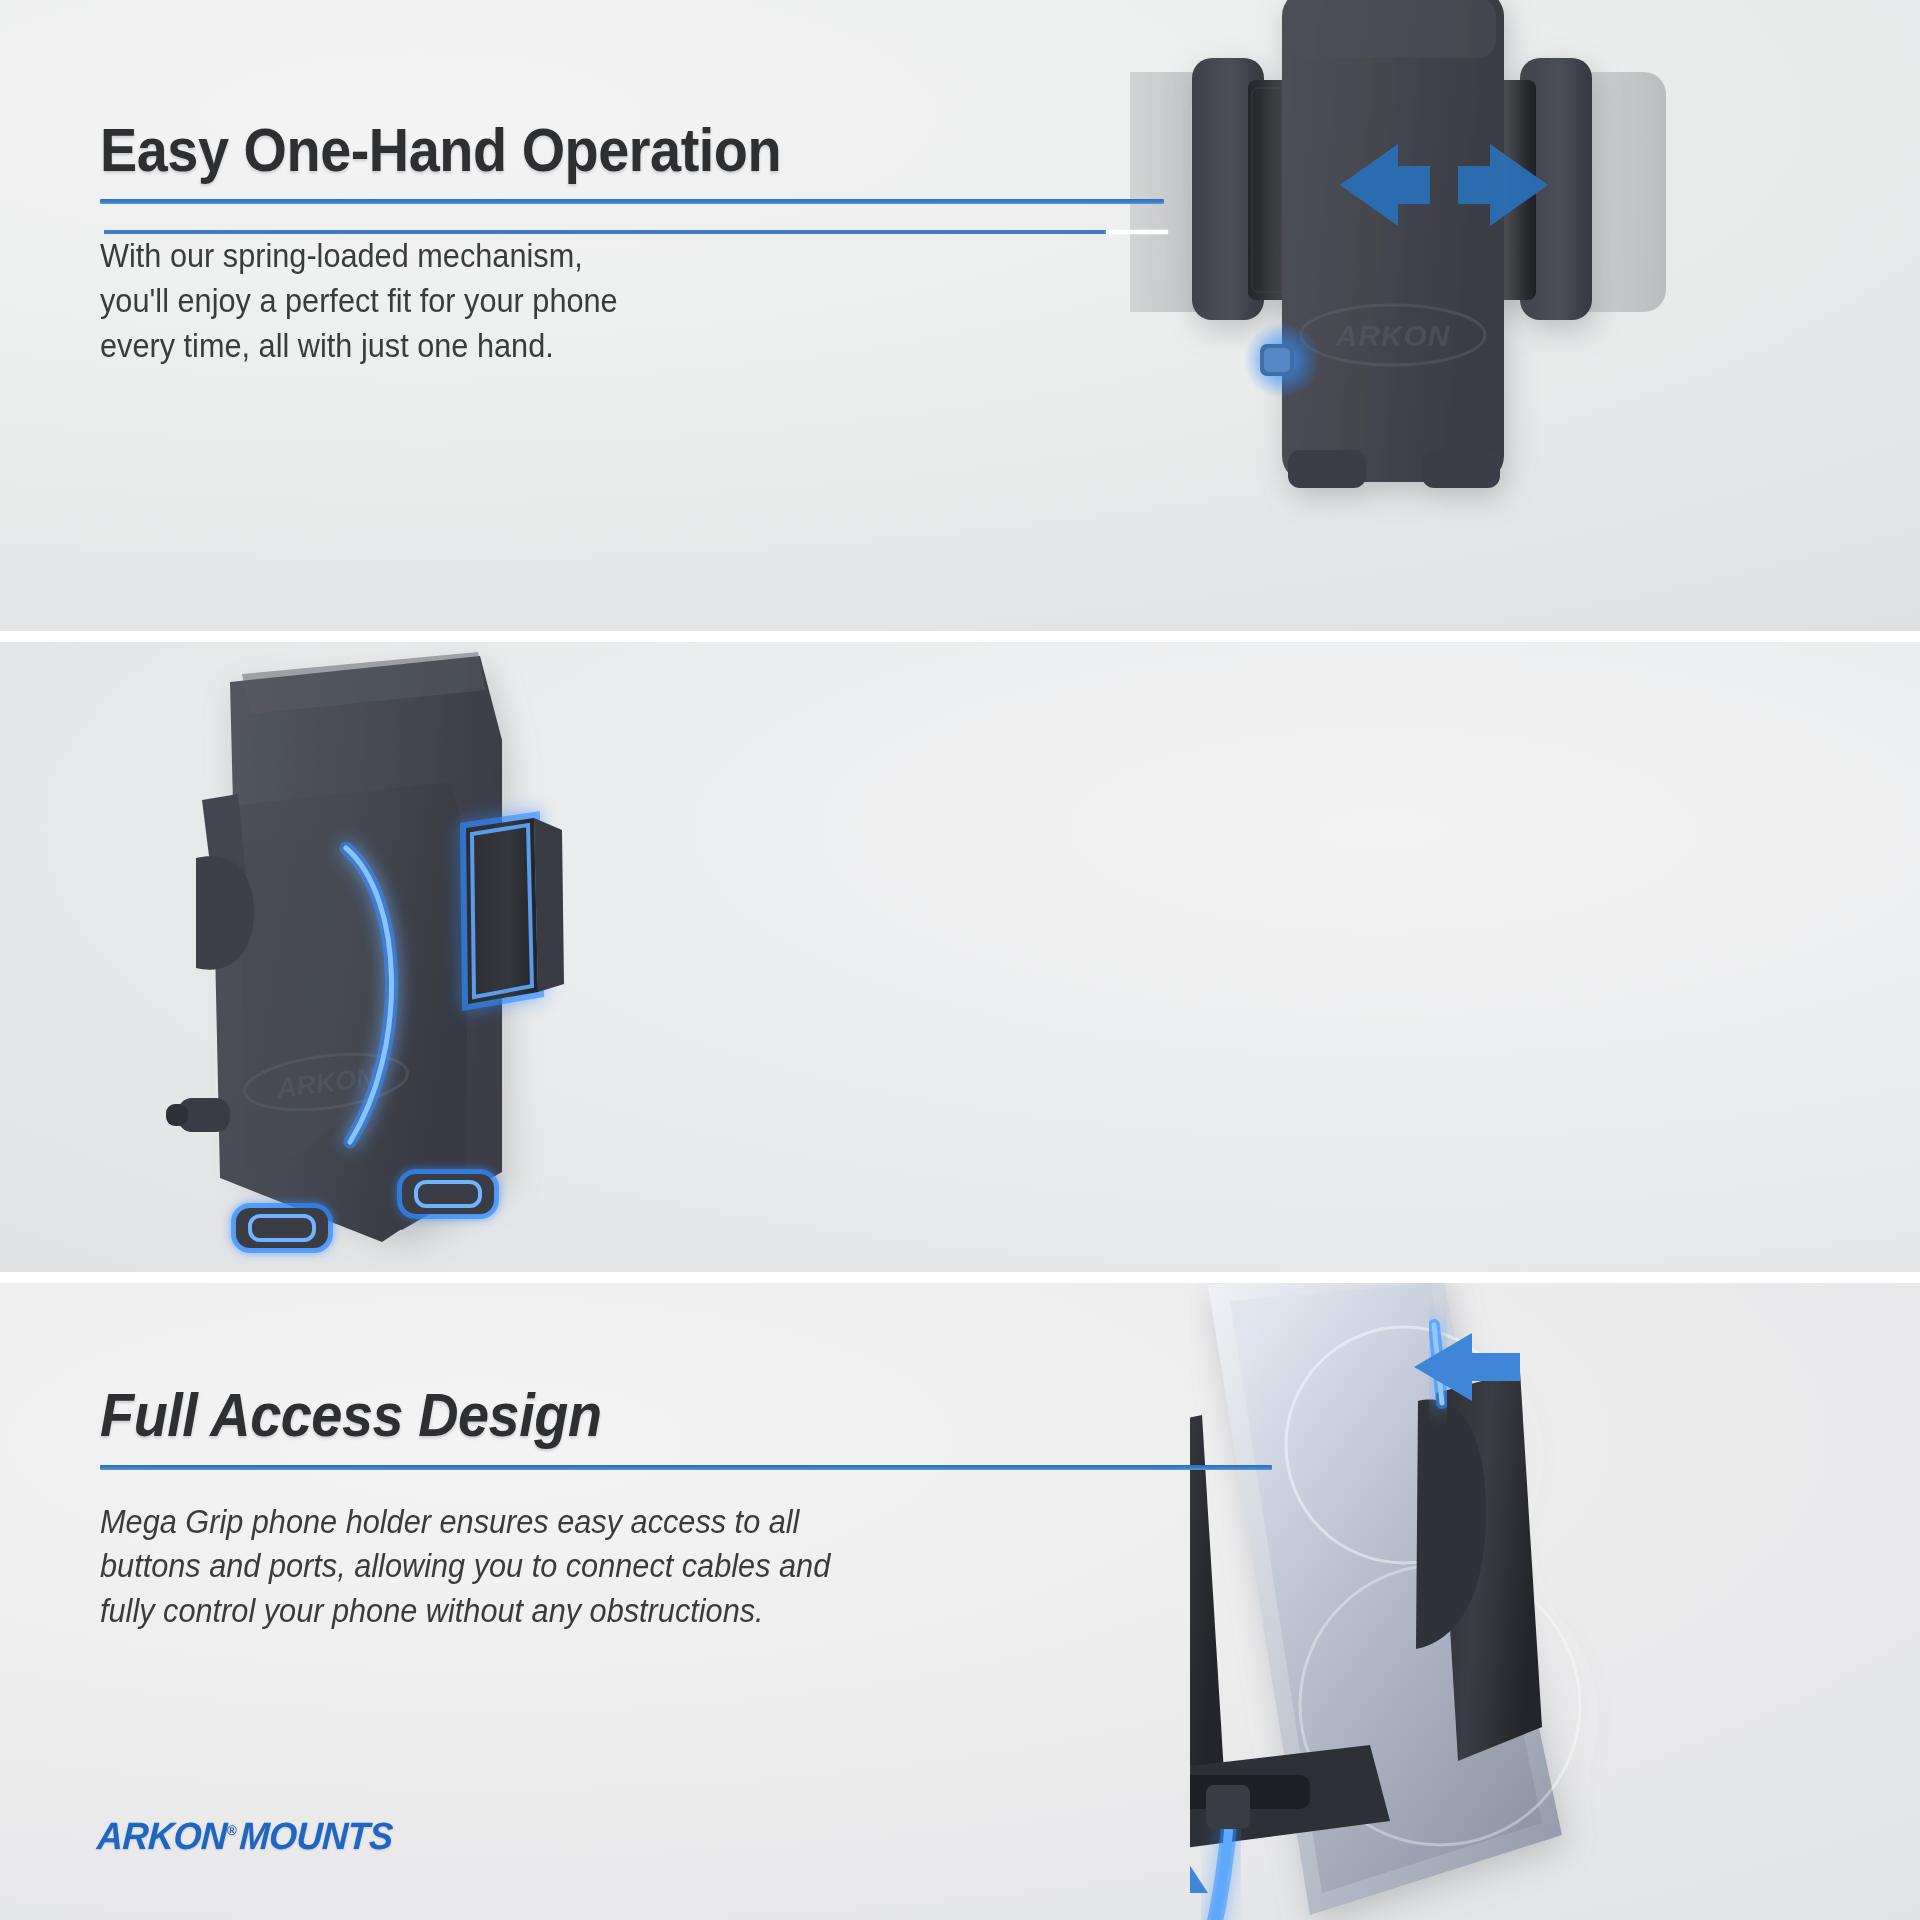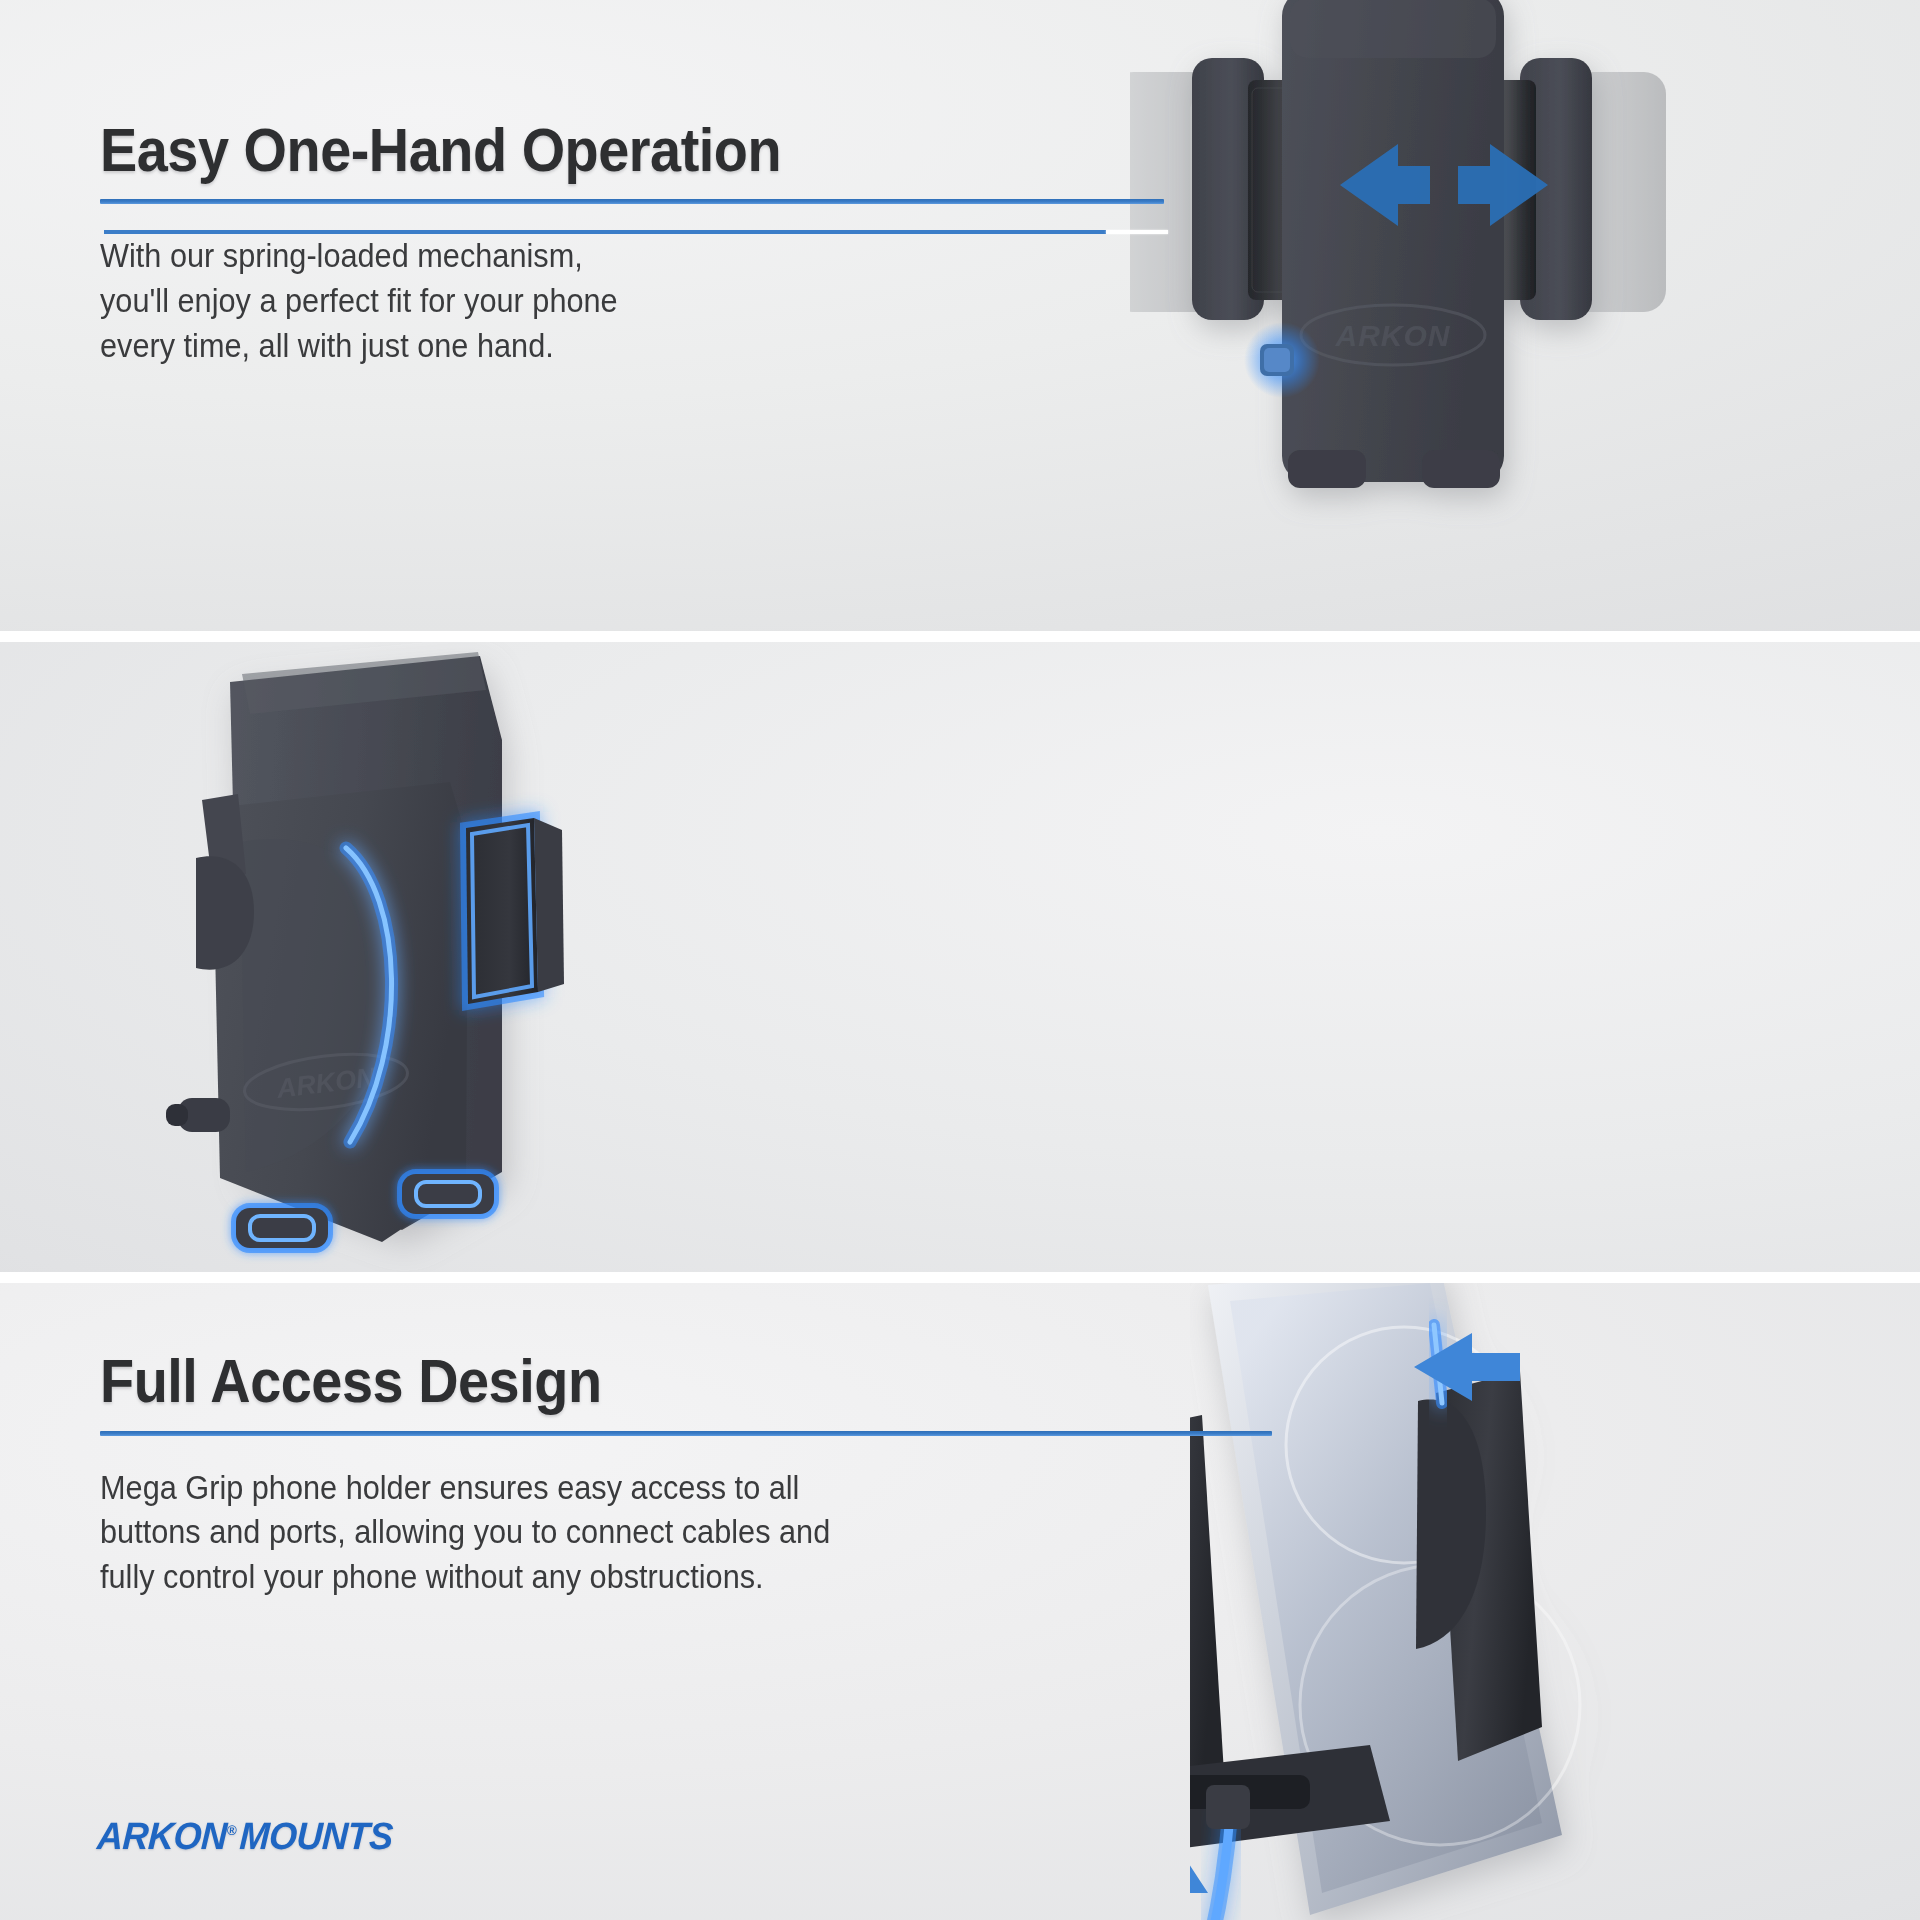"Full Access Design" div.textblock { font-style: none -> italic; top: 66px -> 100px }
